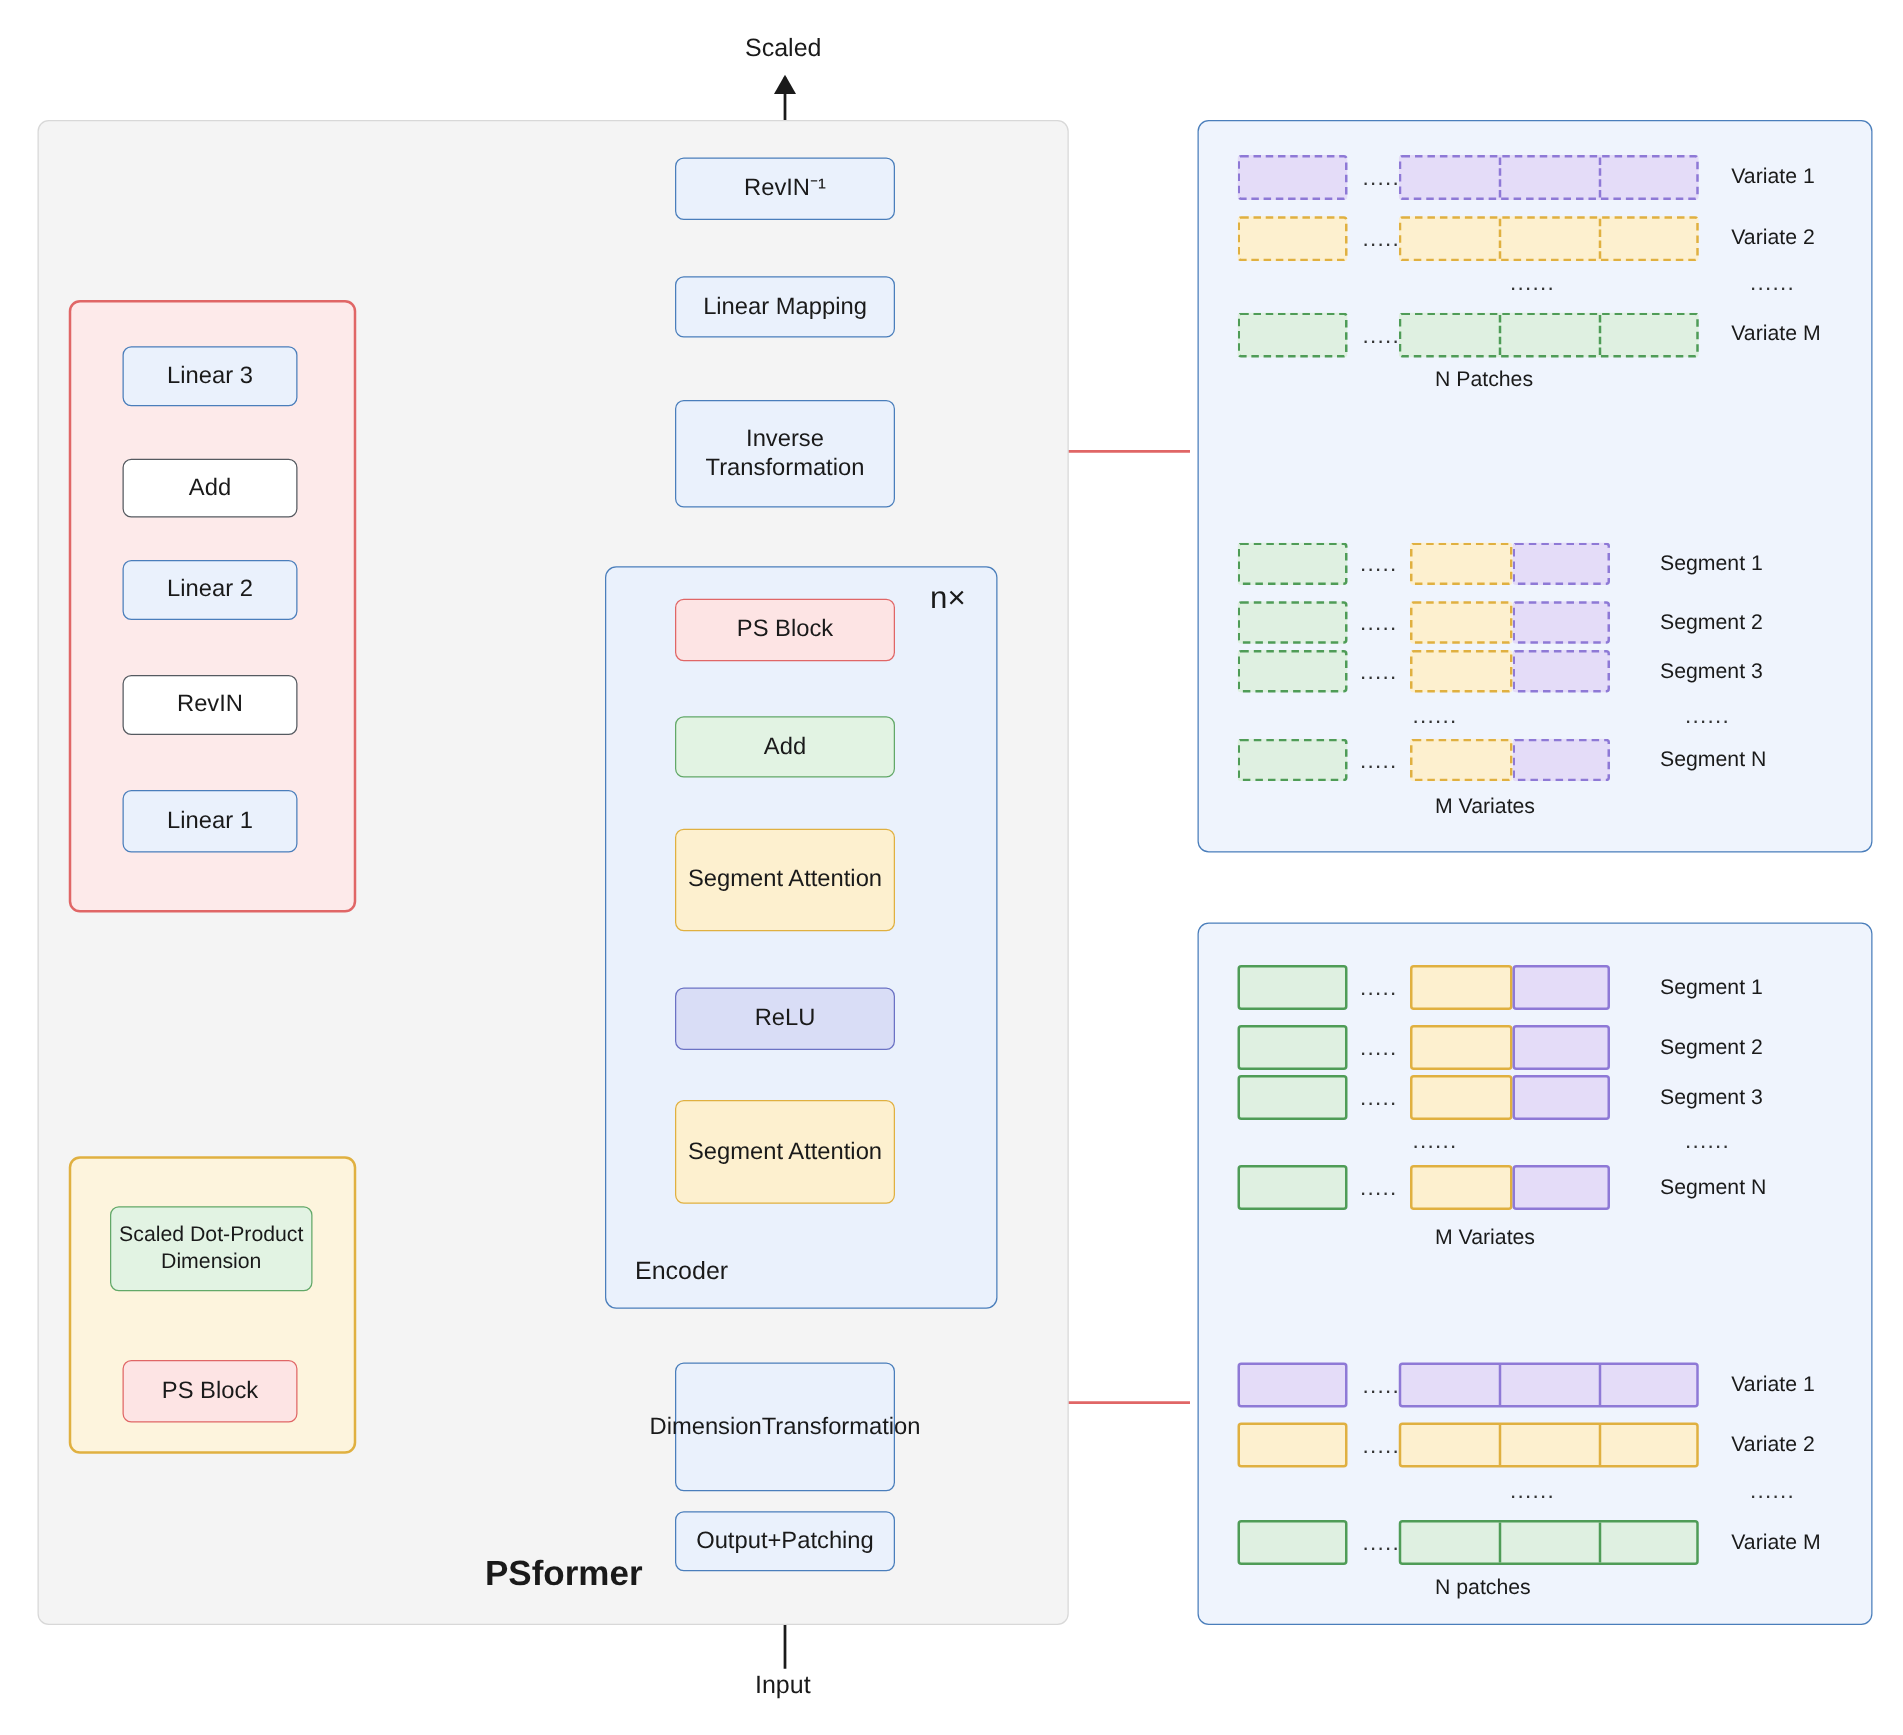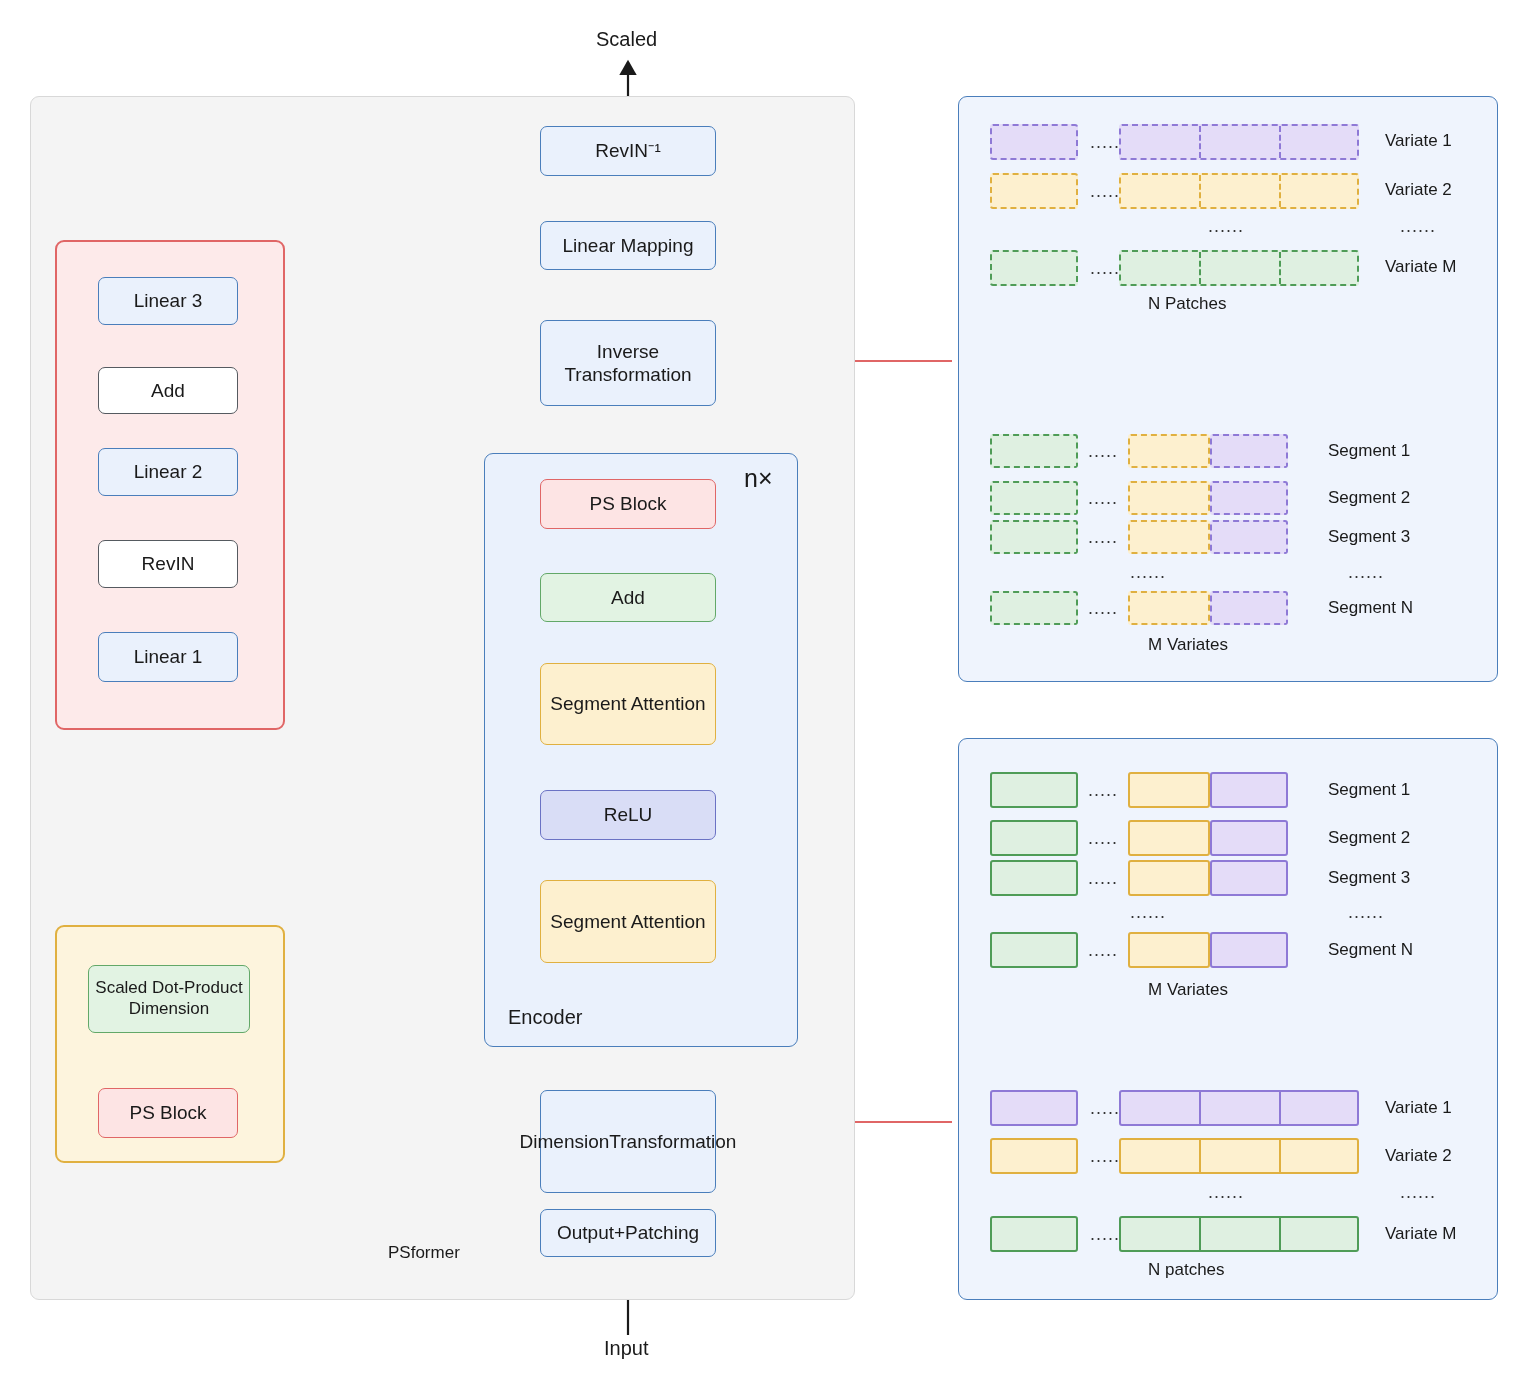"PSformer" .title { font-size: 17px -> 28px; font-weight: none -> bold }
